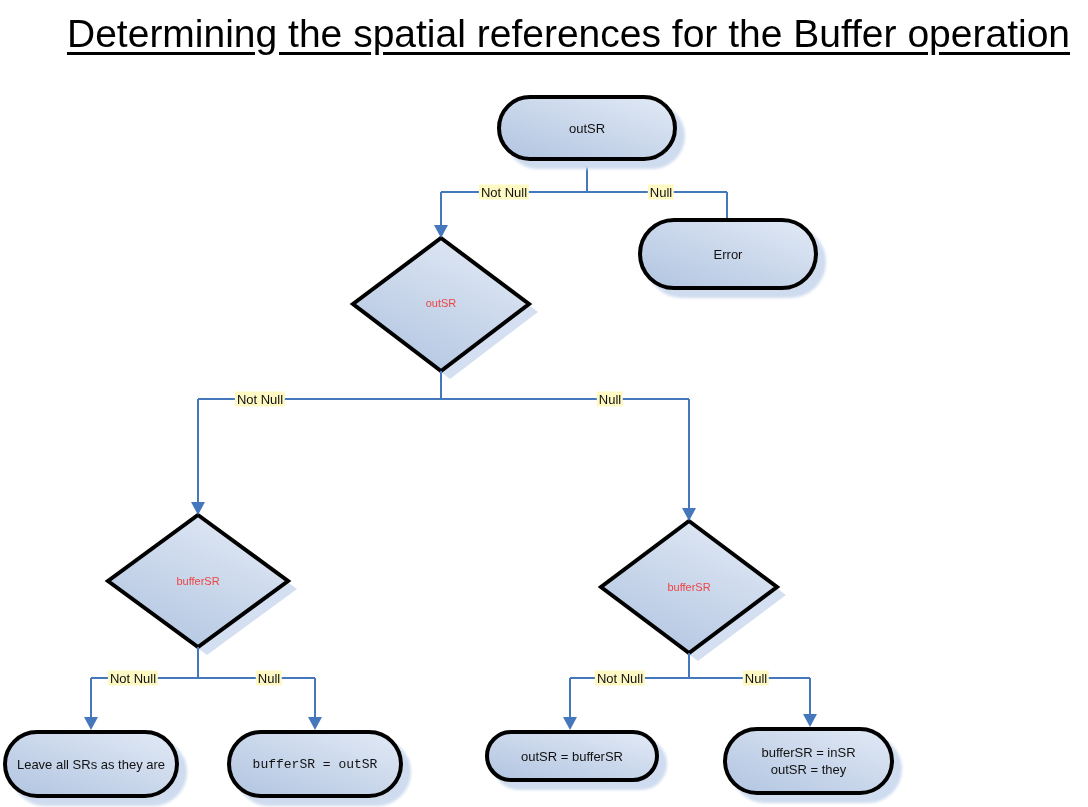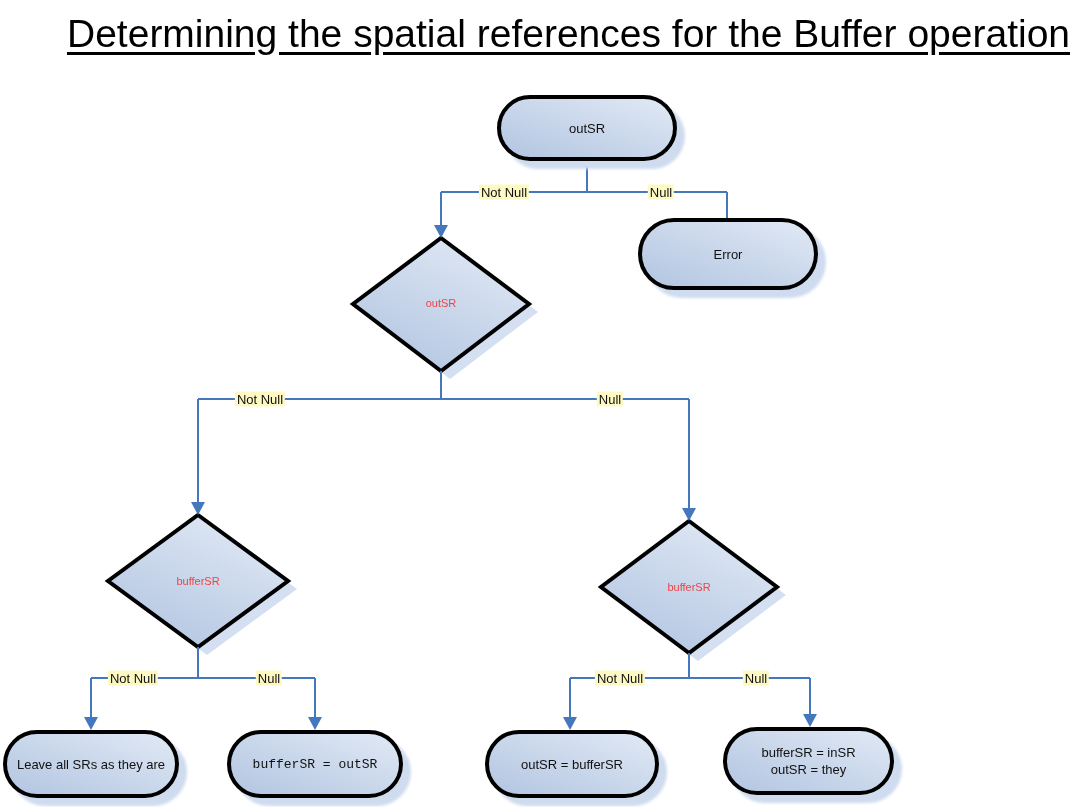"outSR = bufferSR" div.term { height: 68px -> 52px }
